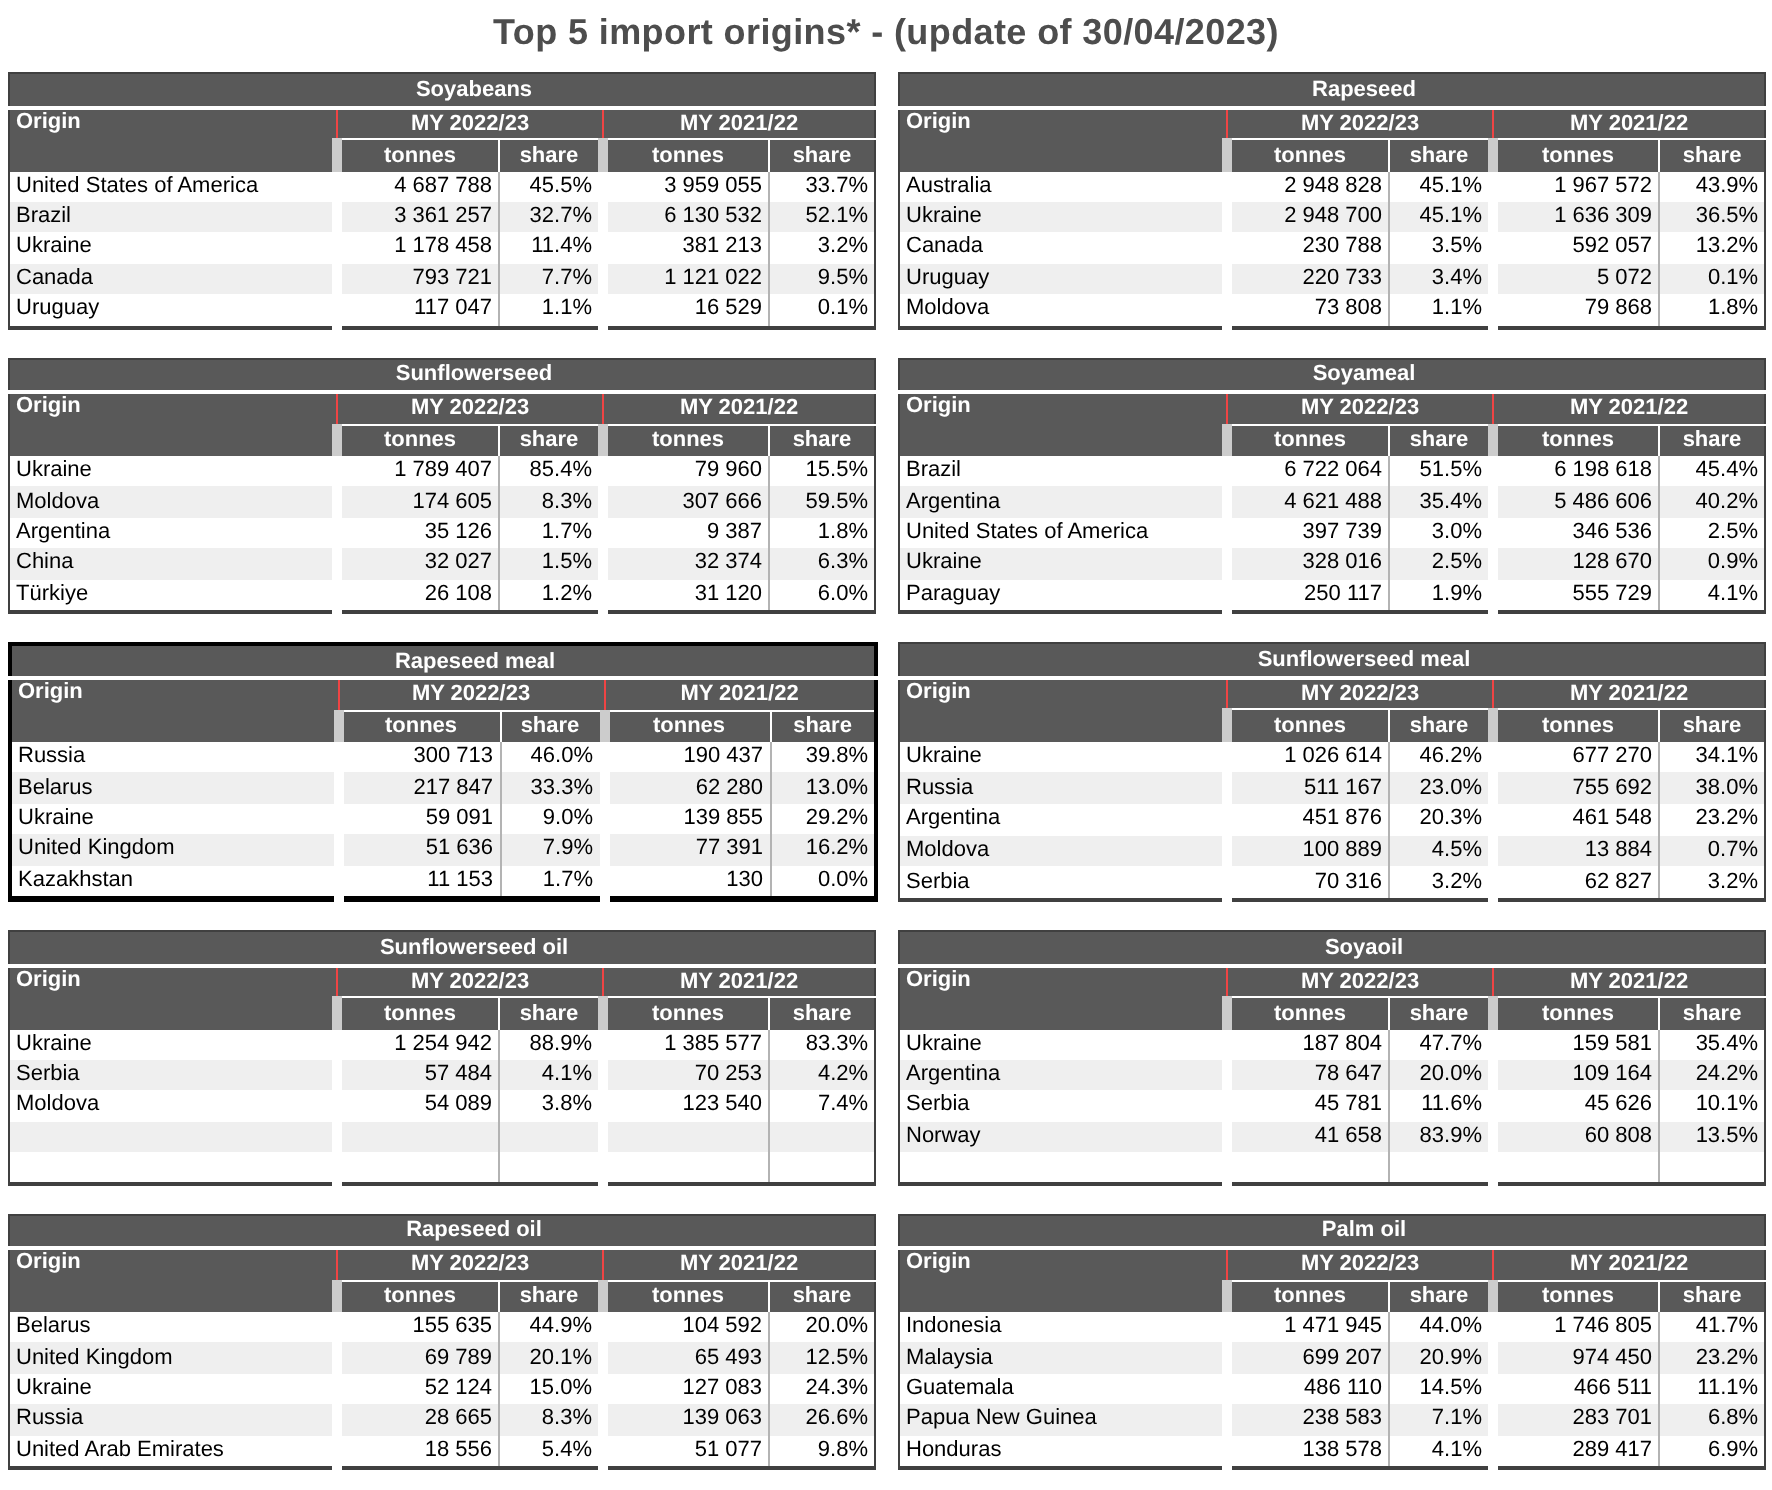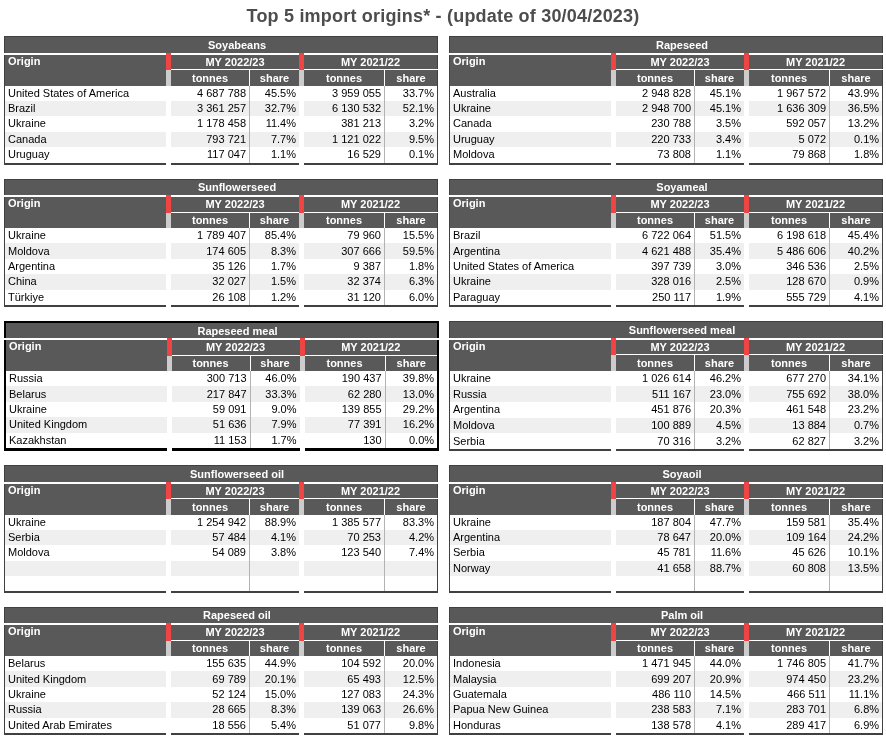"MY 2022/23" th.h-my { border-left: 5px solid #ef4444 -> 1px solid #ef4444 }
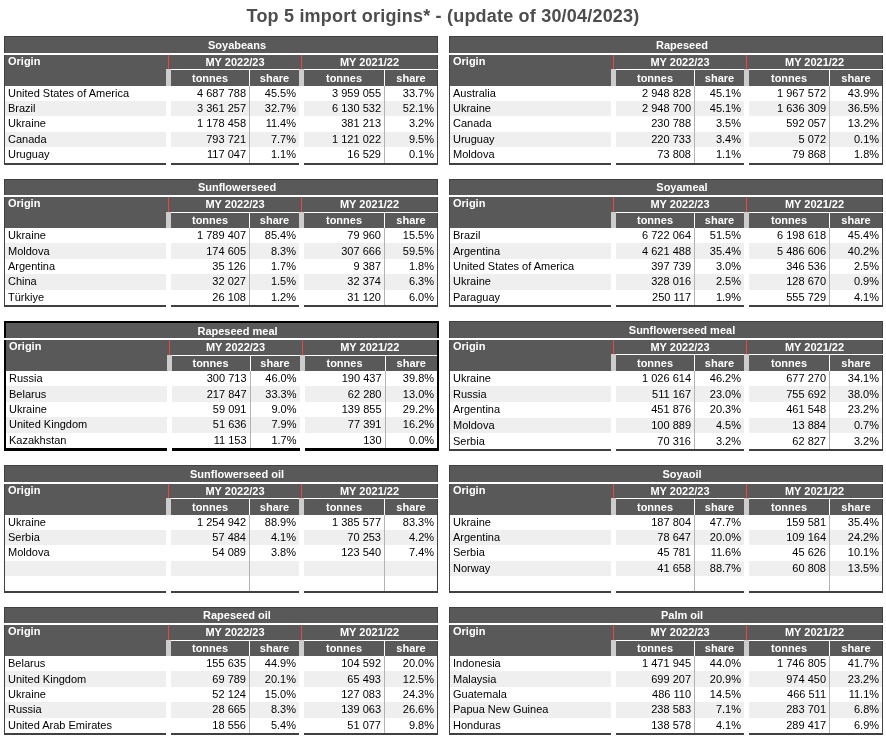"88.7%" td.c-share { text: 88.7% -> 83.9% }
